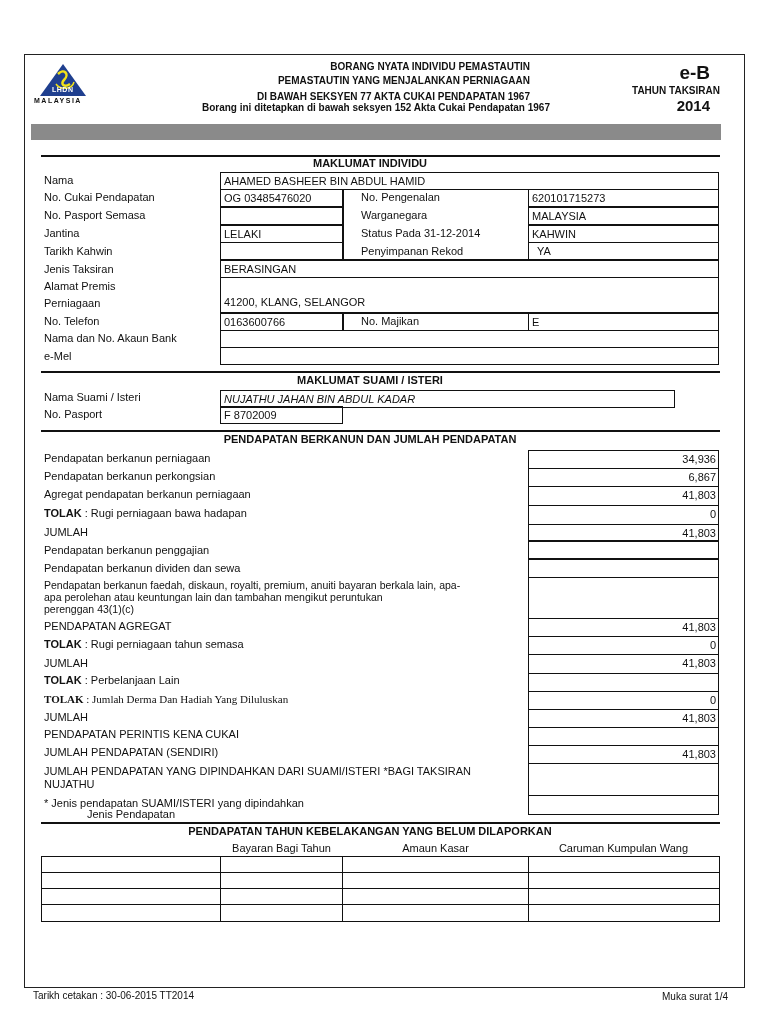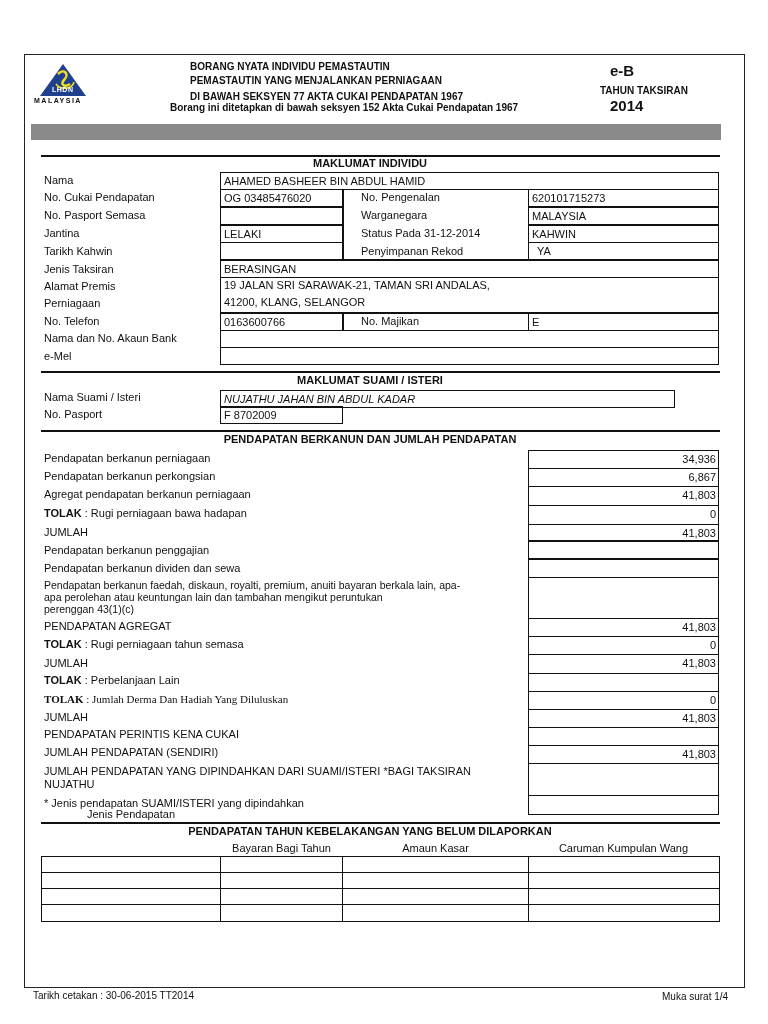"BORANG NYATA INDIVIDU PEMASTAUTIN" .hdr-line { text-align: left -> right }
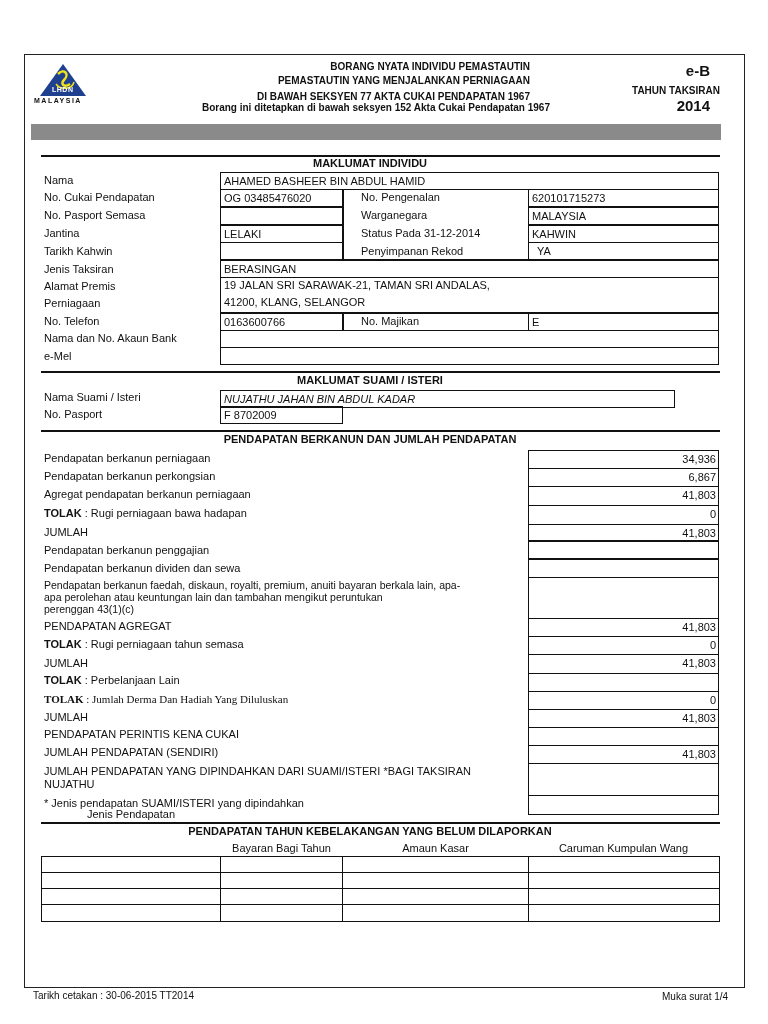"e-B" div.abs { font-size: 15px -> 19px }
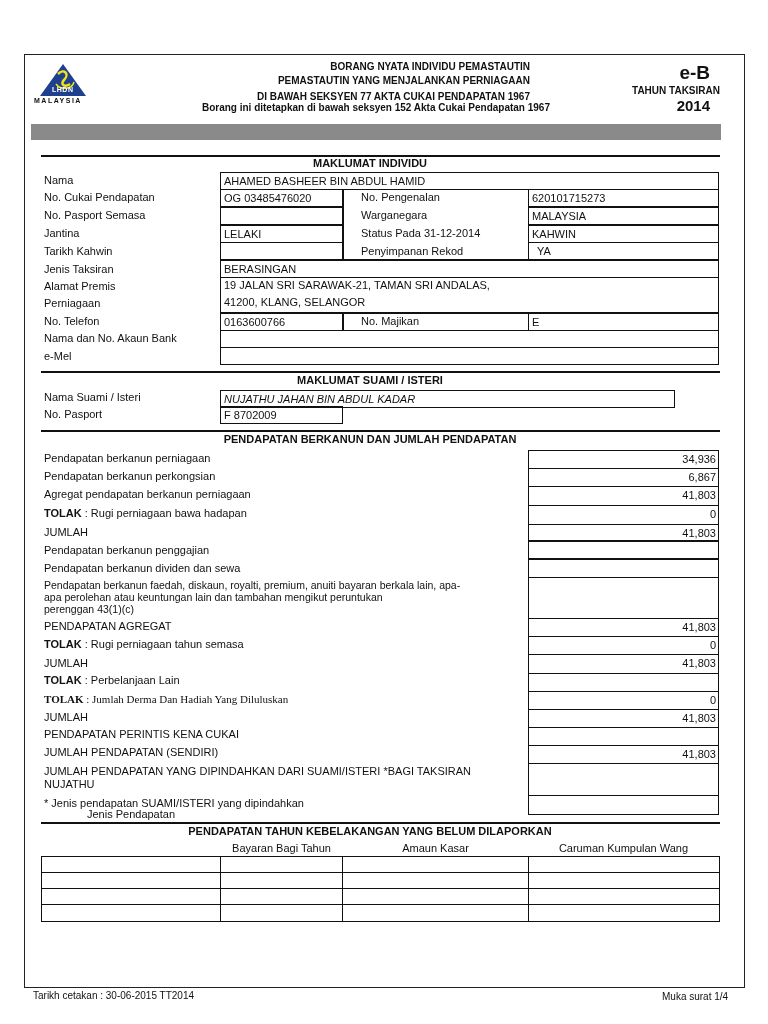"19 JALAN SRI SARAWAK-21, TAMAN" div { html: <div>19 JALAN SRI SARAWAK-21, TAMAN SRI ANDALAS,</div> -> none }
